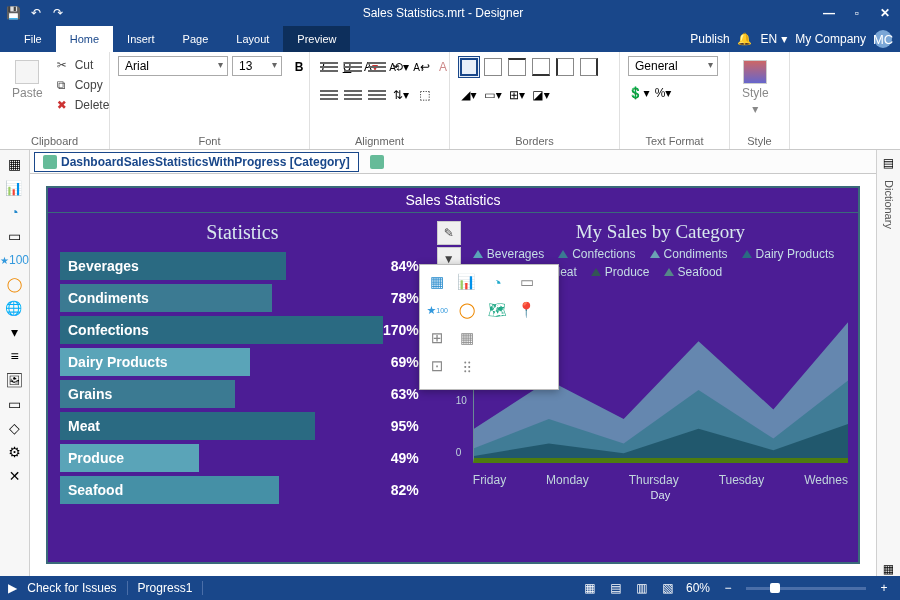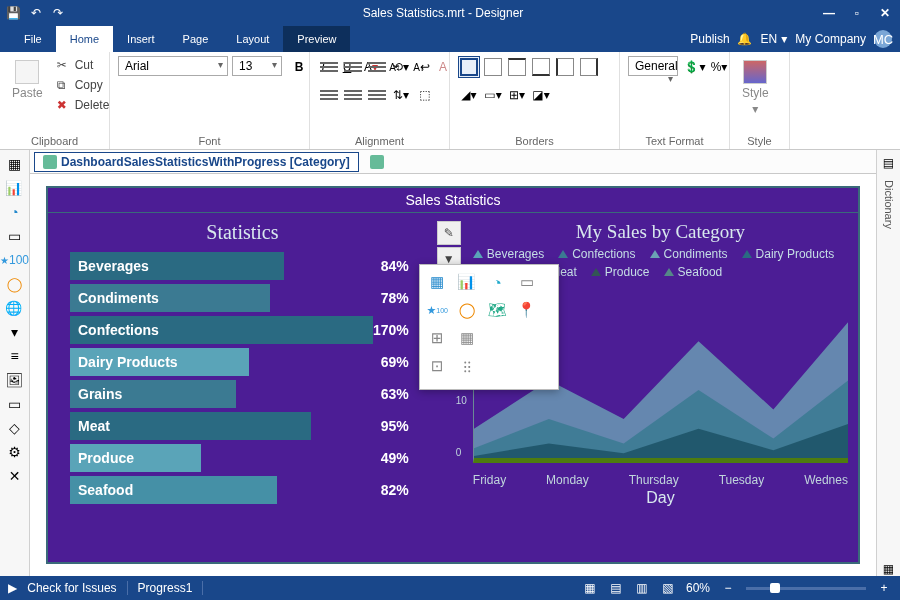"General" div.body { flex-direction: row -> column }
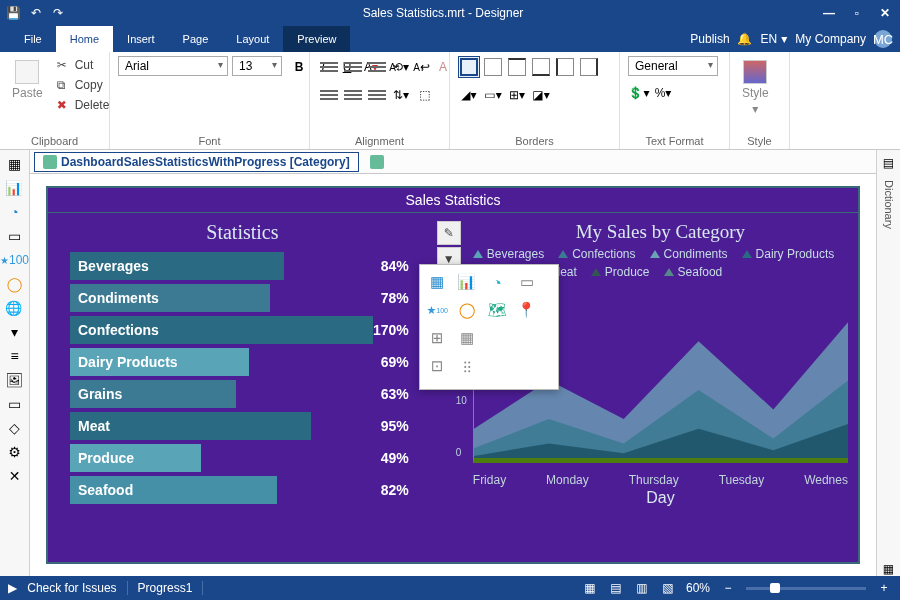"Statistics" .dash-left { padding: 8px 22px -> 8px 12px }
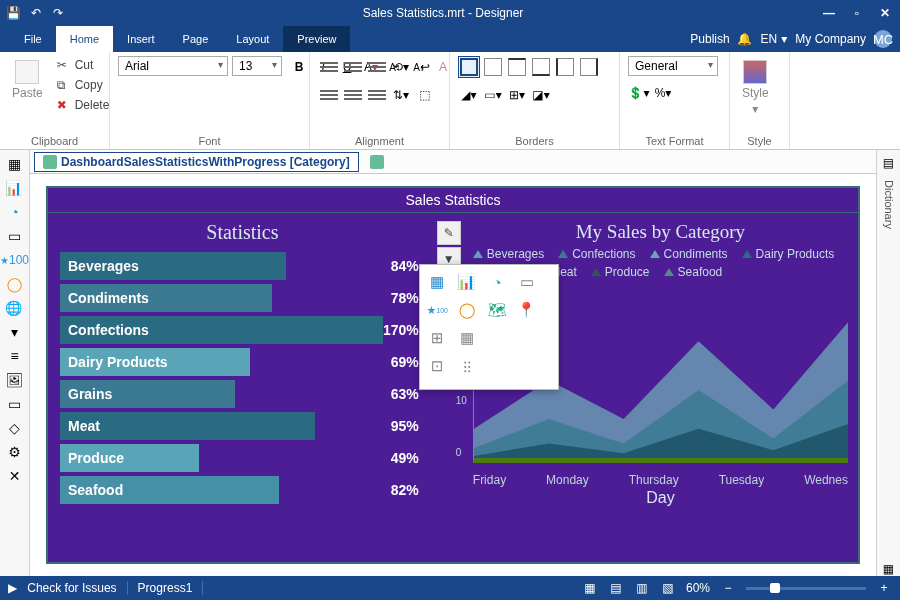"Day" .xtitle { font-size: 16px -> 11px }
